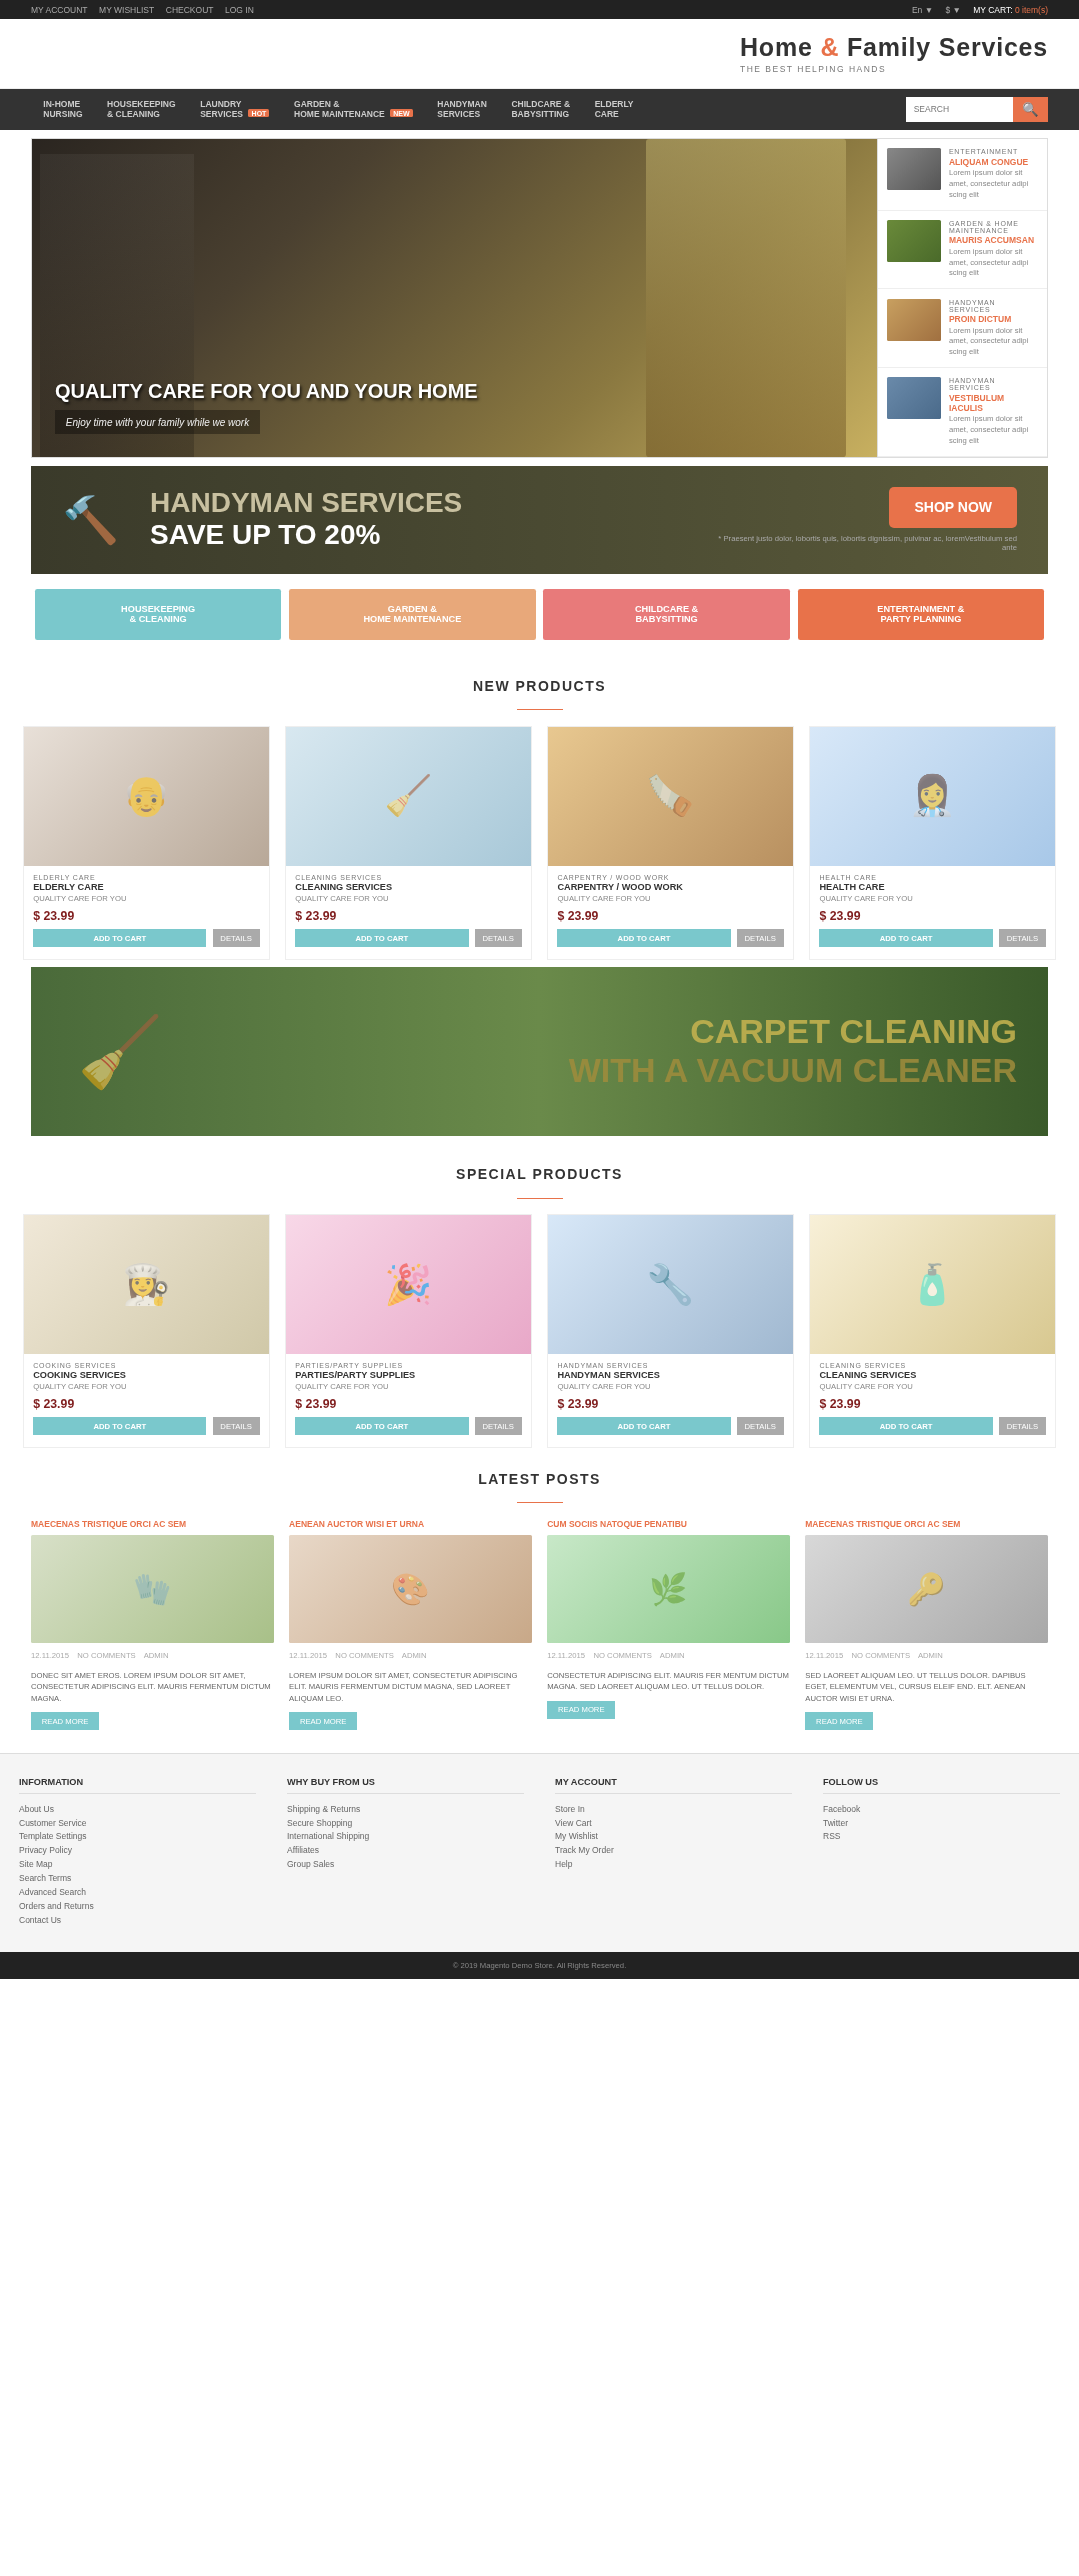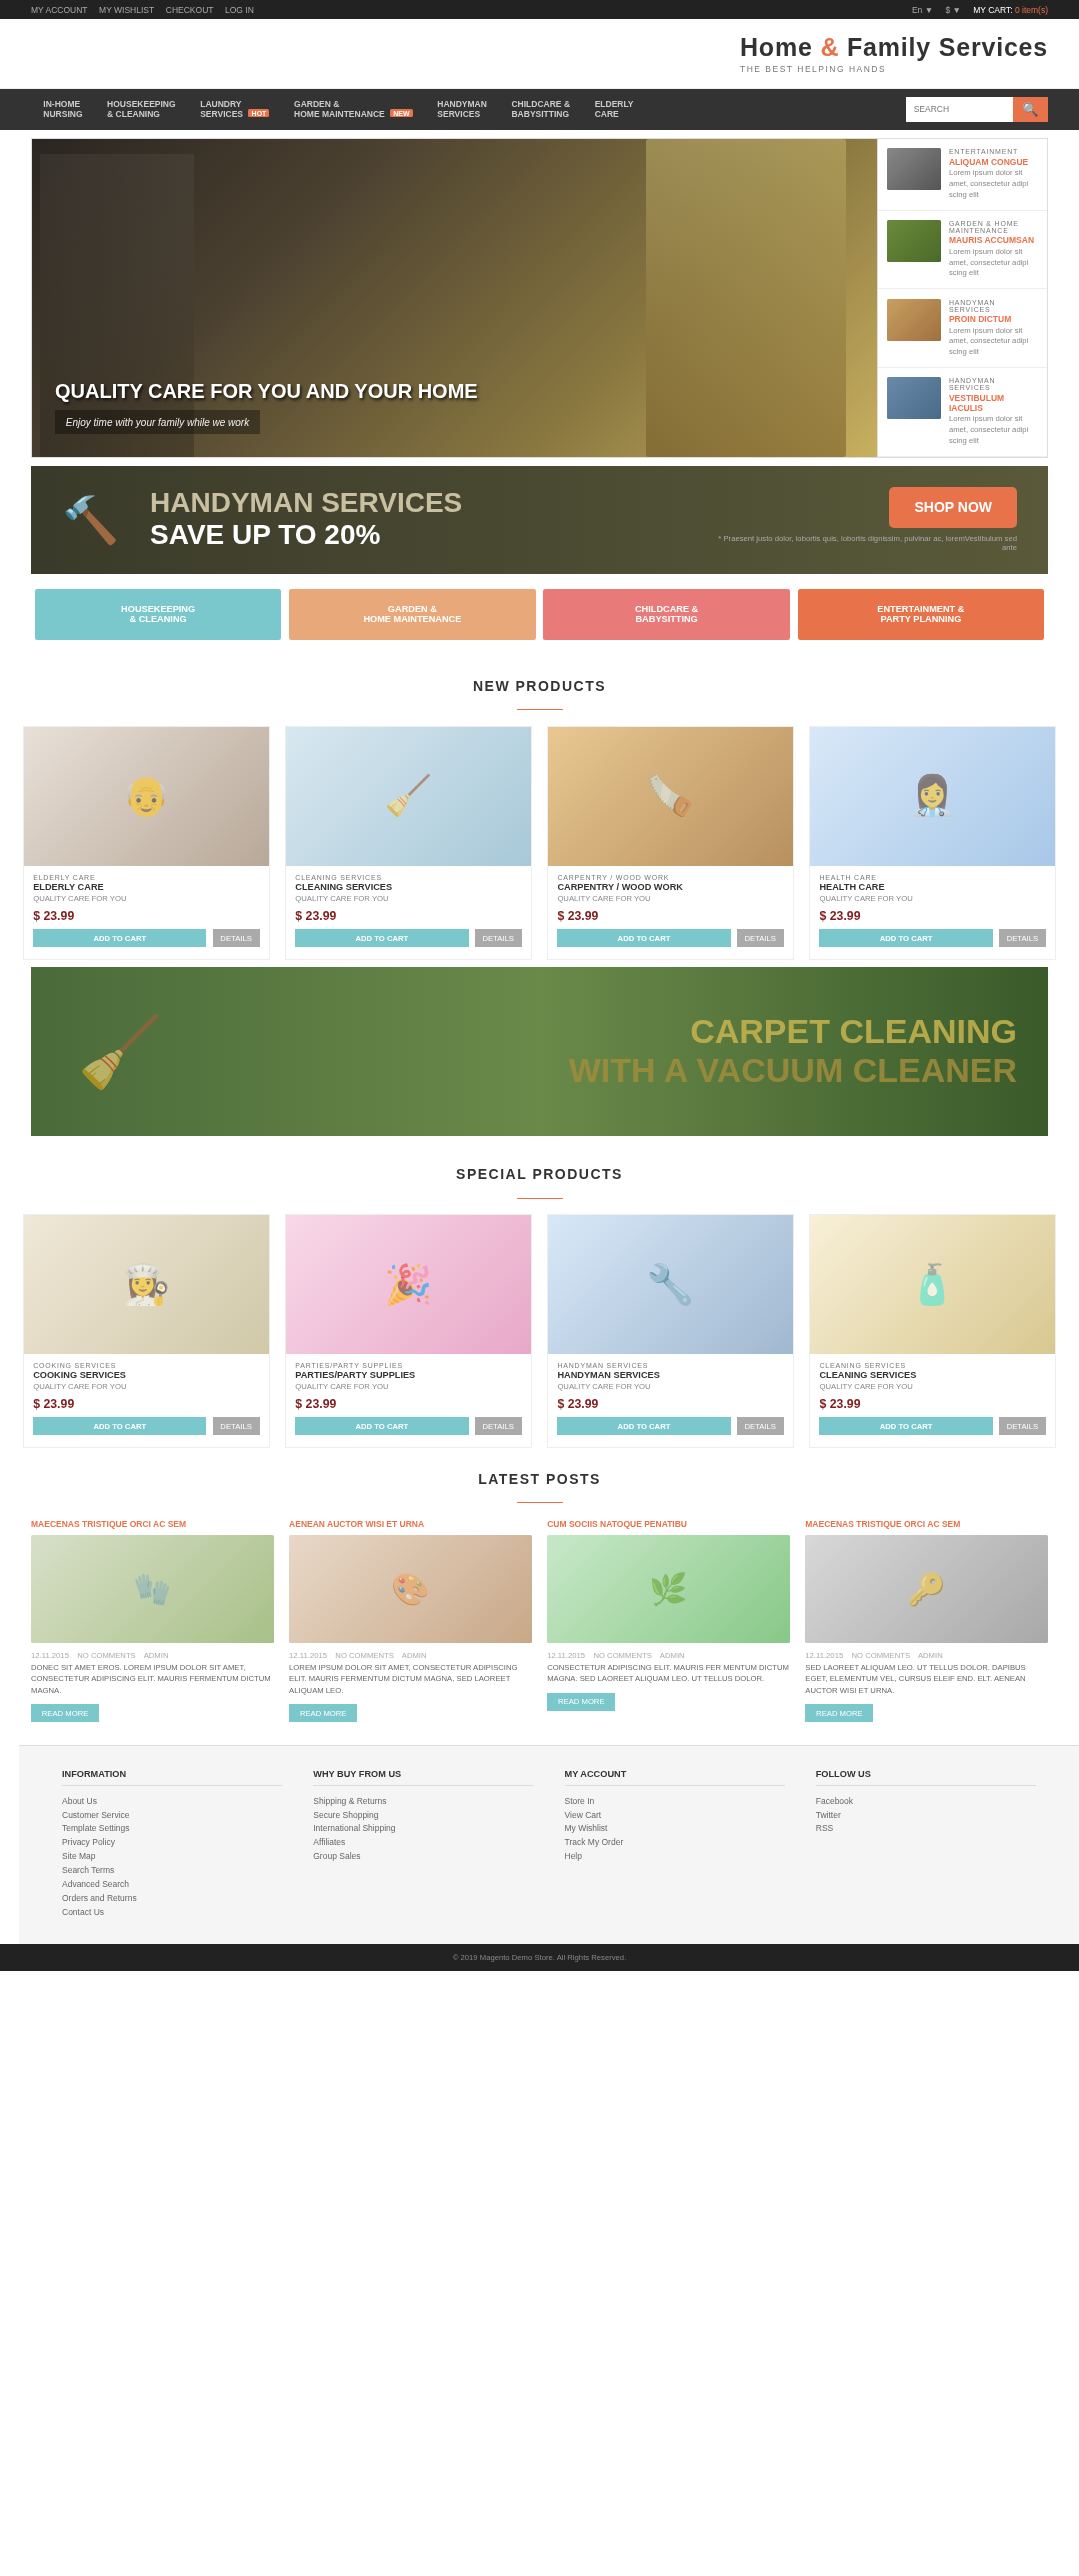"12.11.2015 NO COMMENTS ADMIN" .post-meta { margin-bottom: 2px -> 10px }
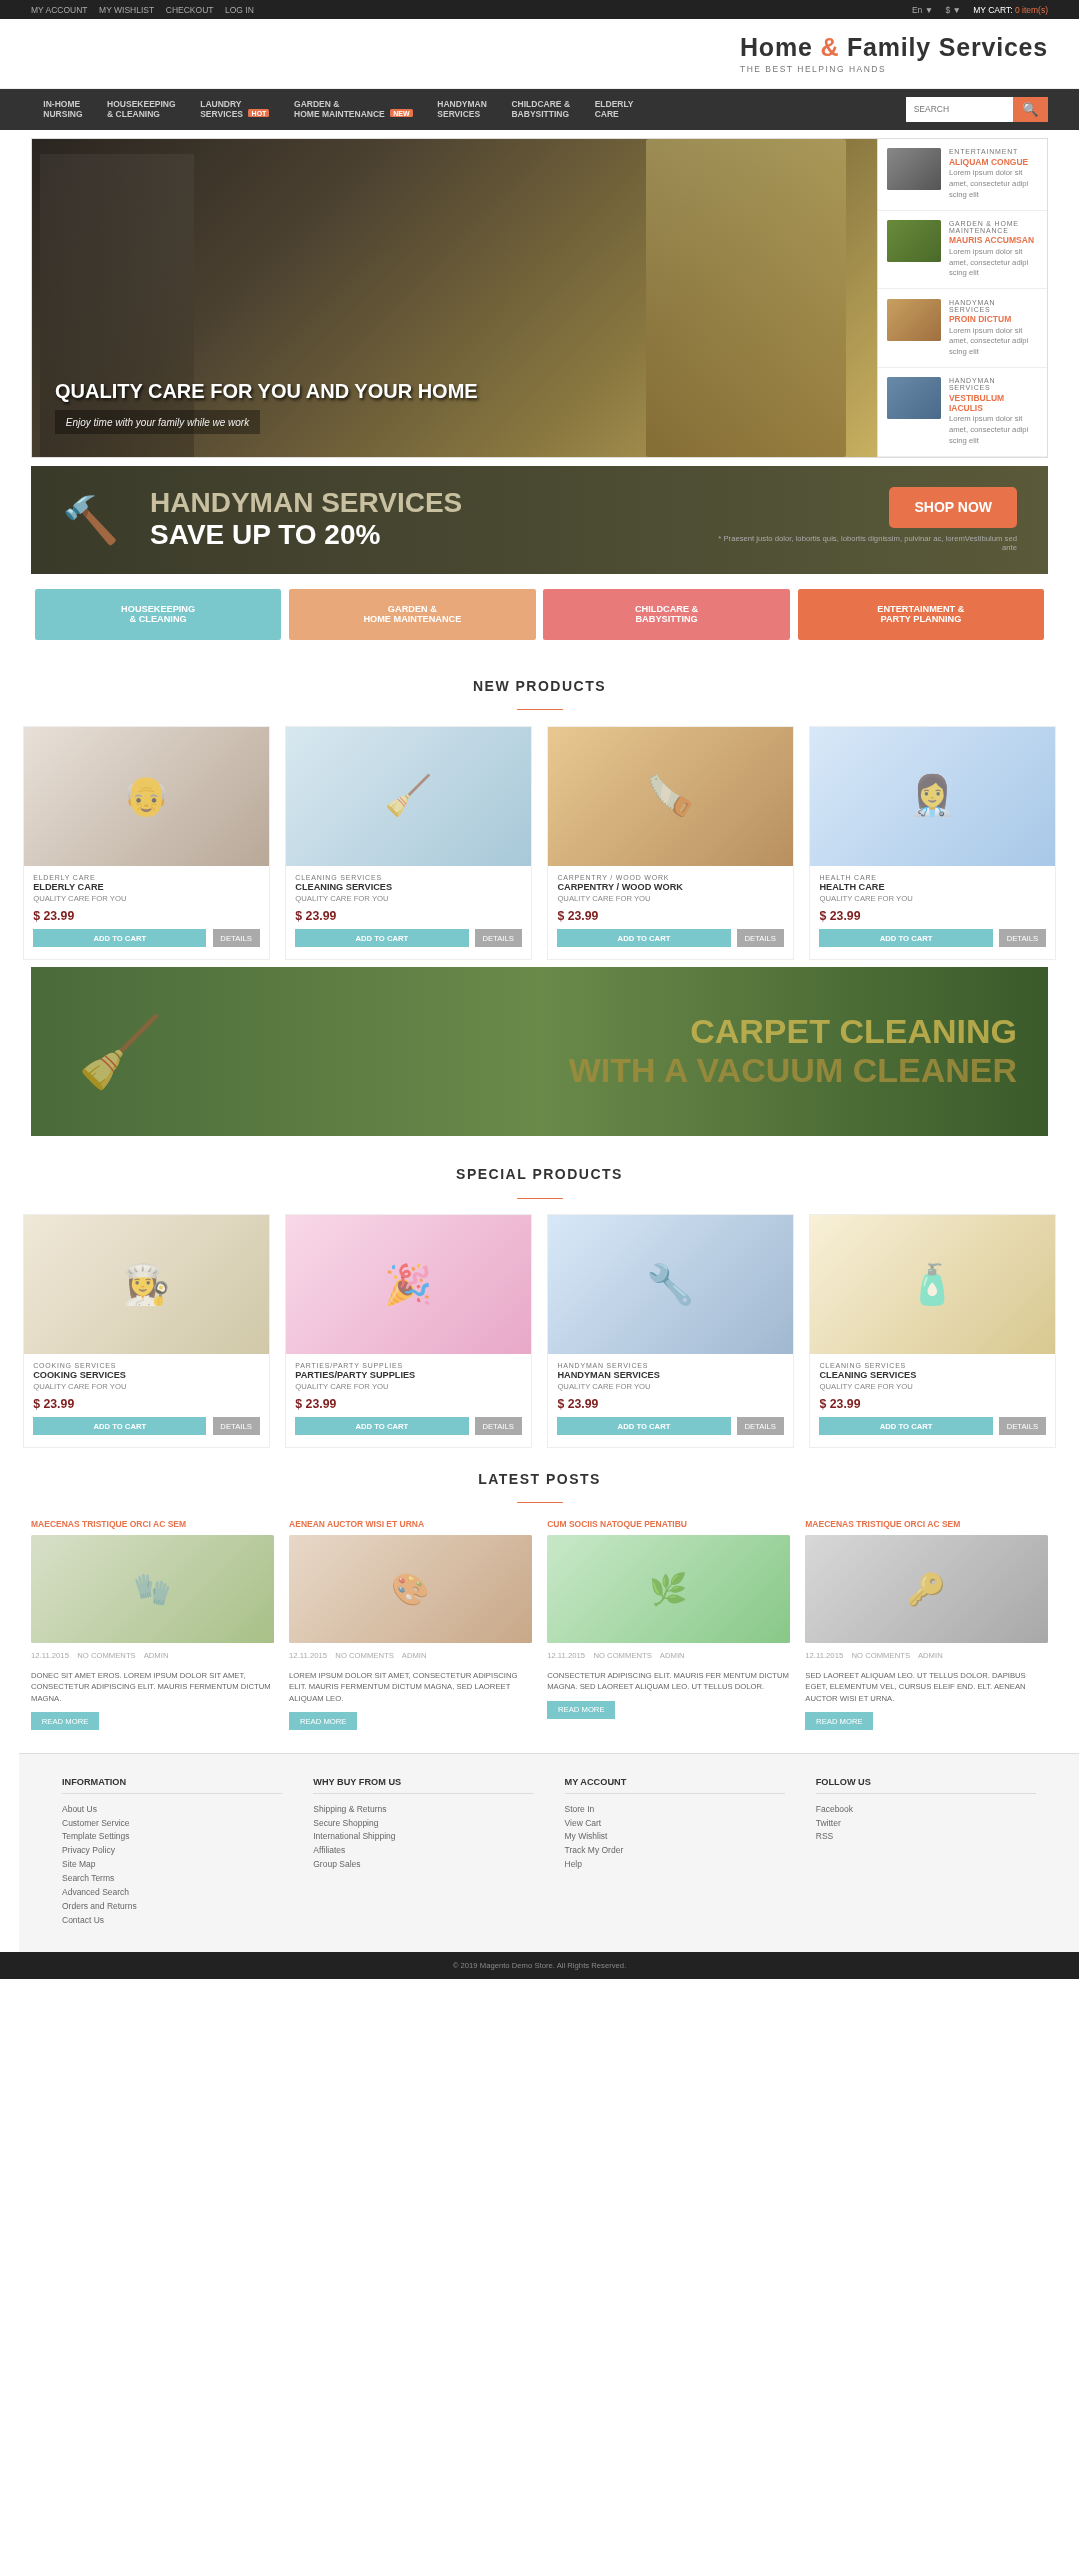"INFORMATION" .footer-main { margin-left: 19px -> none; padding: 23px 43px -> 23px 19px }
